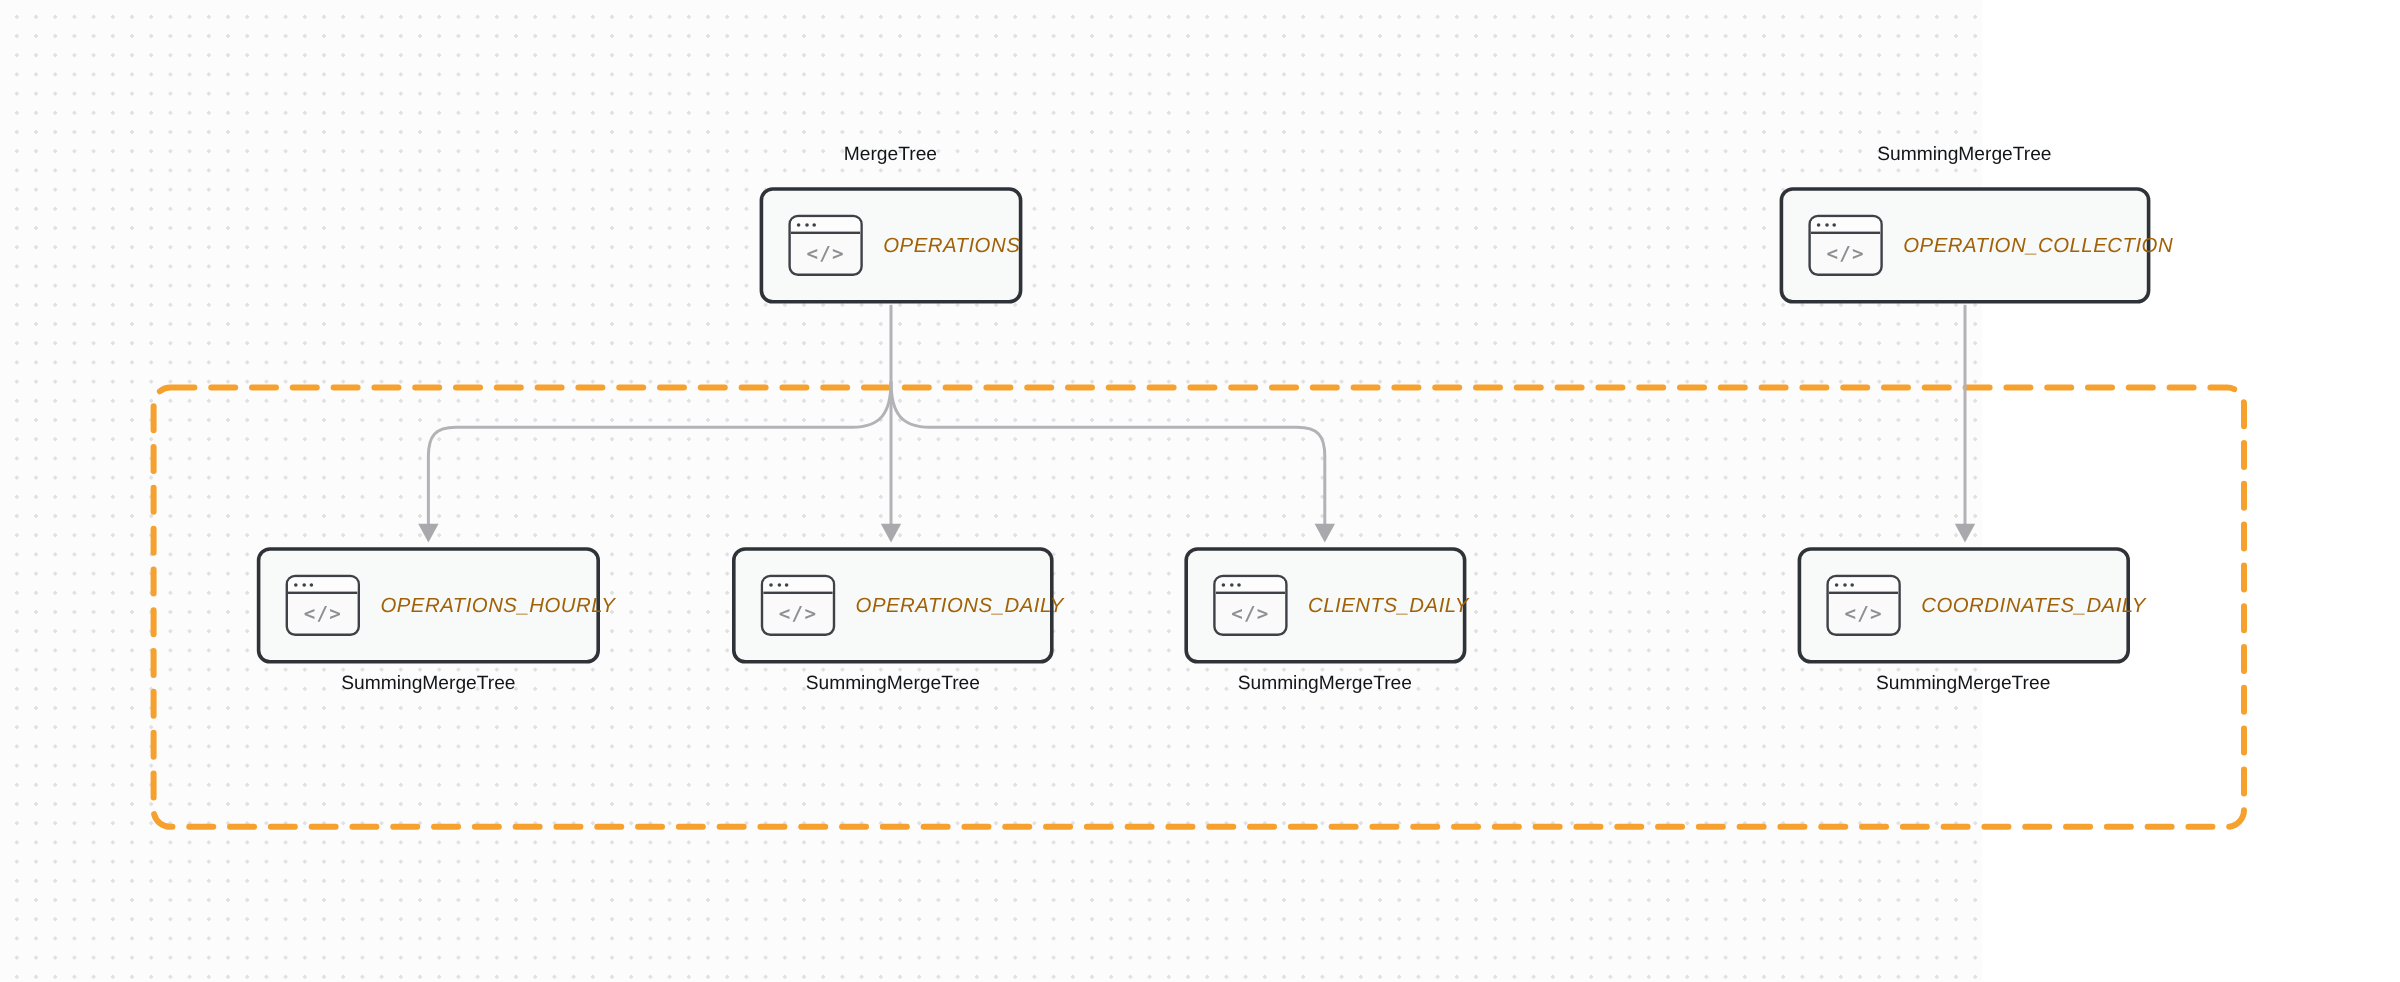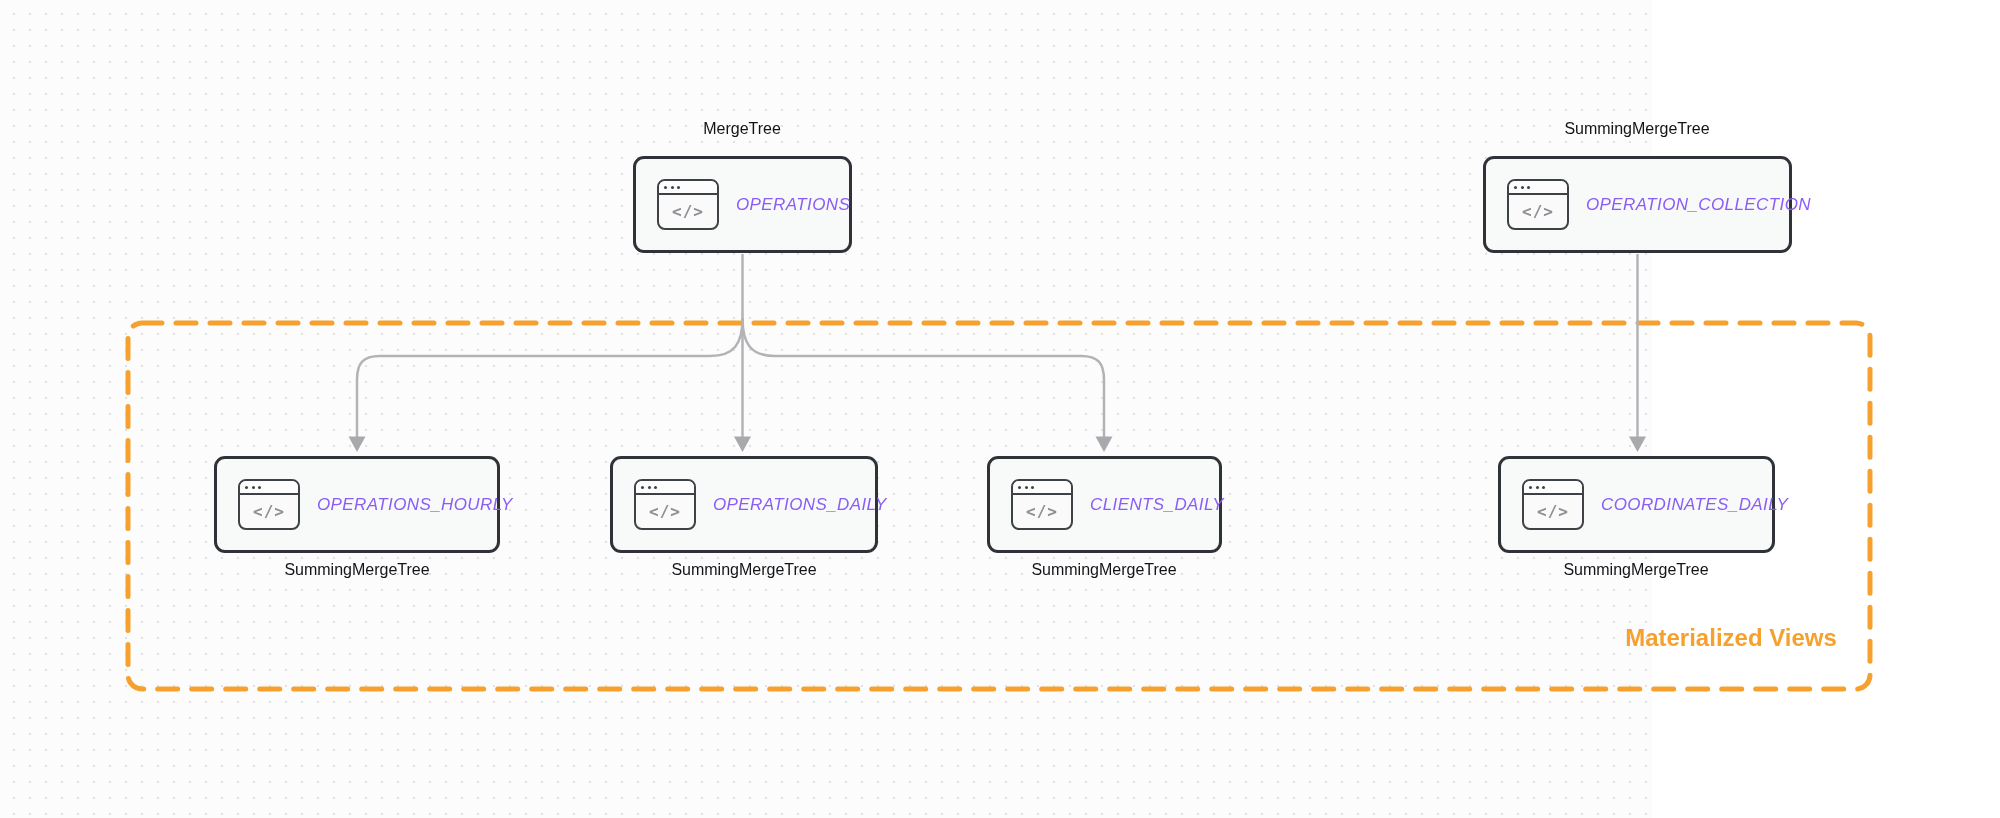"OPERATIONS" .node-label { color: #8b5cf6 -> #a16207 }
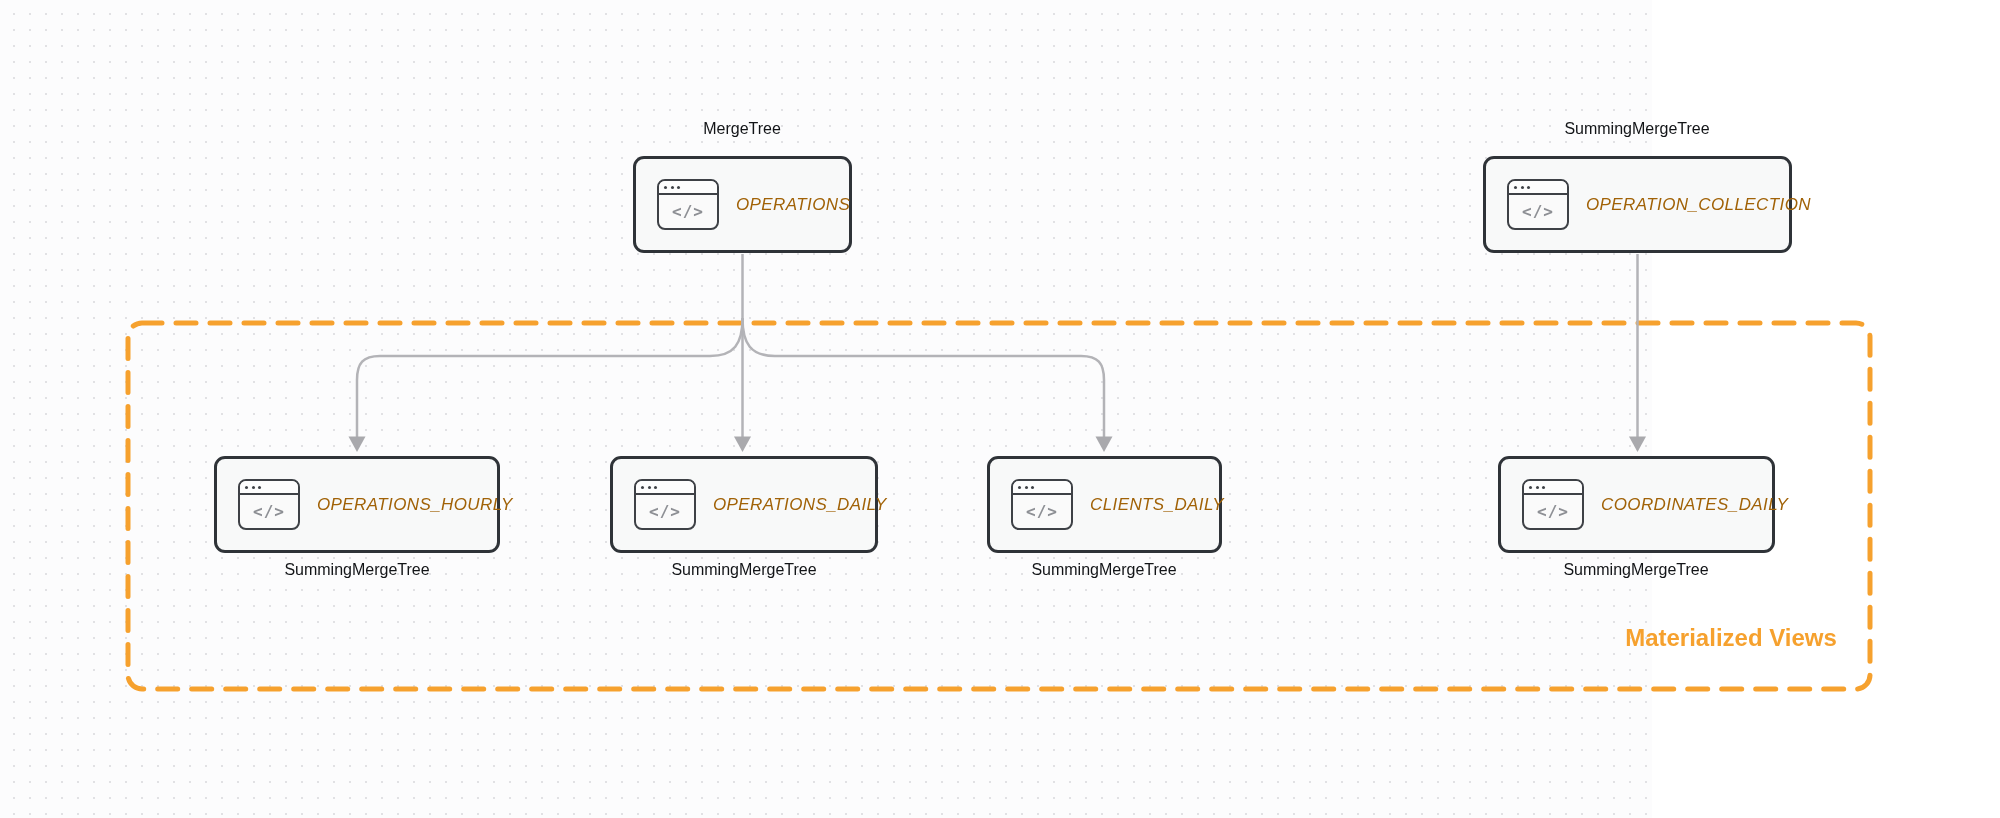"Materialized Views" div.group-label { html: <div>Materialized Views</div> -> none }
